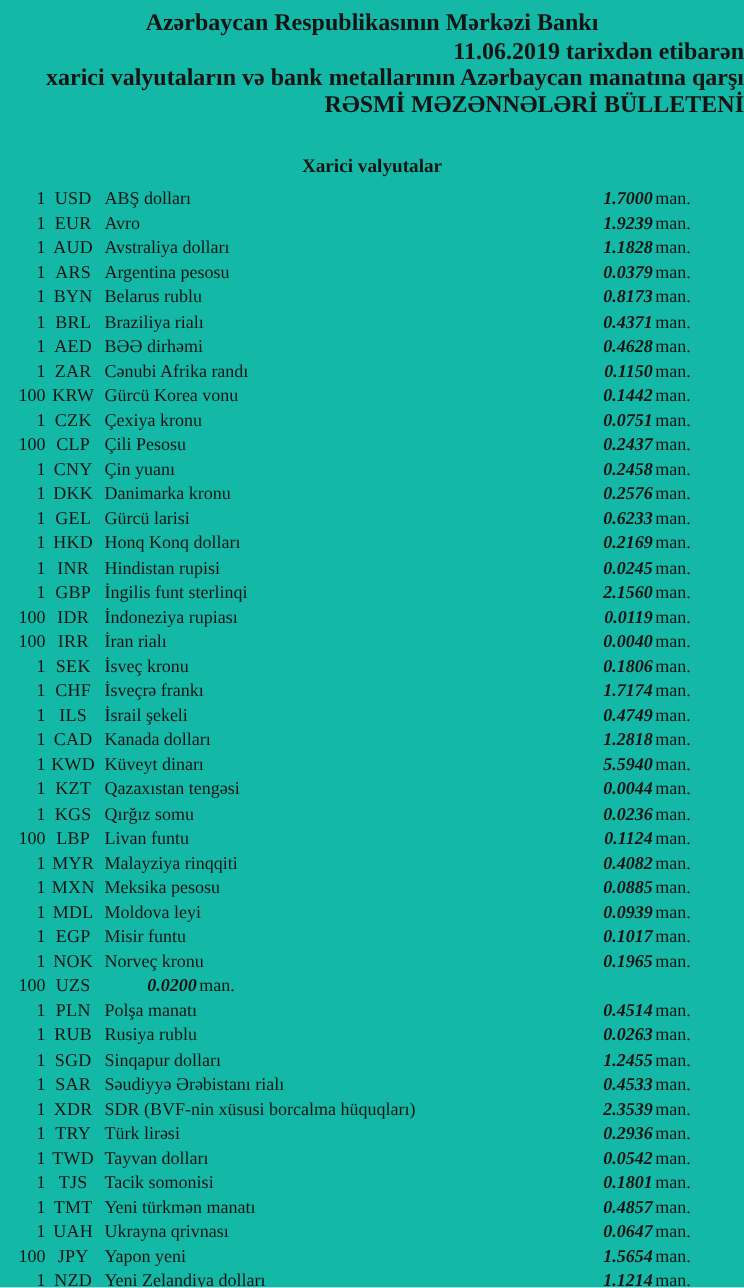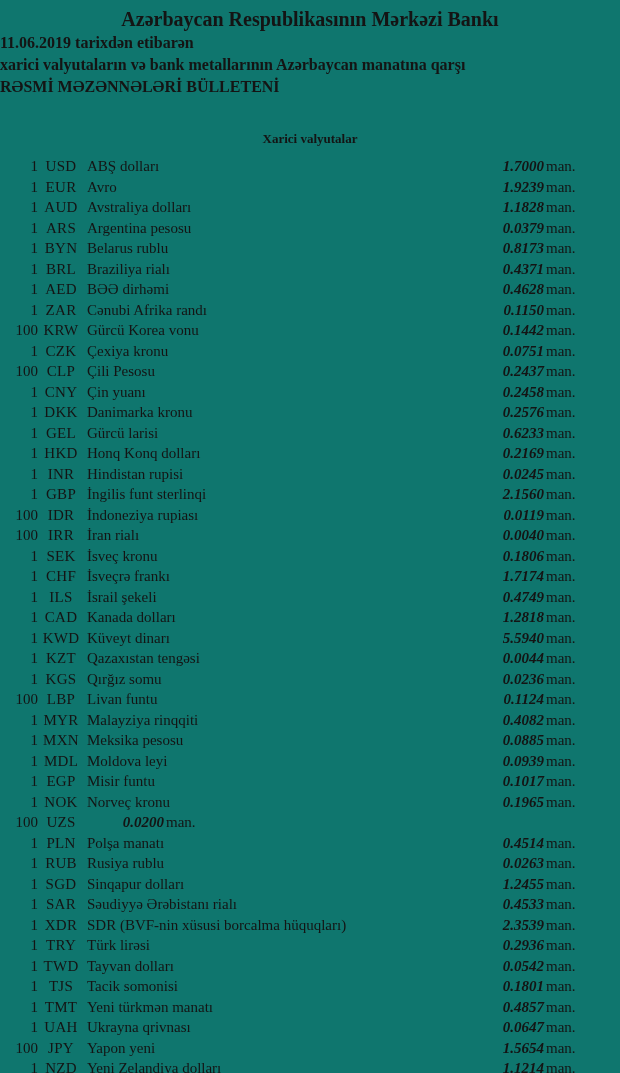"Azərbaycan Respublikasının Mərkəzi Bankı" .page { background: #0f766e -> #14b8a6 }
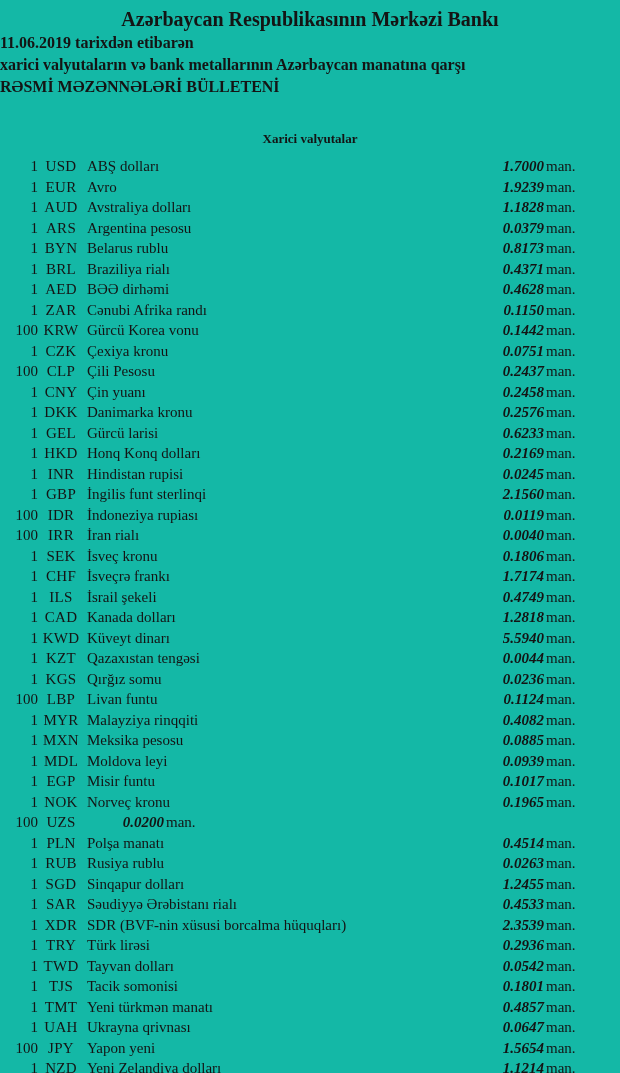"11.06.2019 tarixdən etibarən" .h2 { font-size: 16px -> 20px; text-align: left -> right }
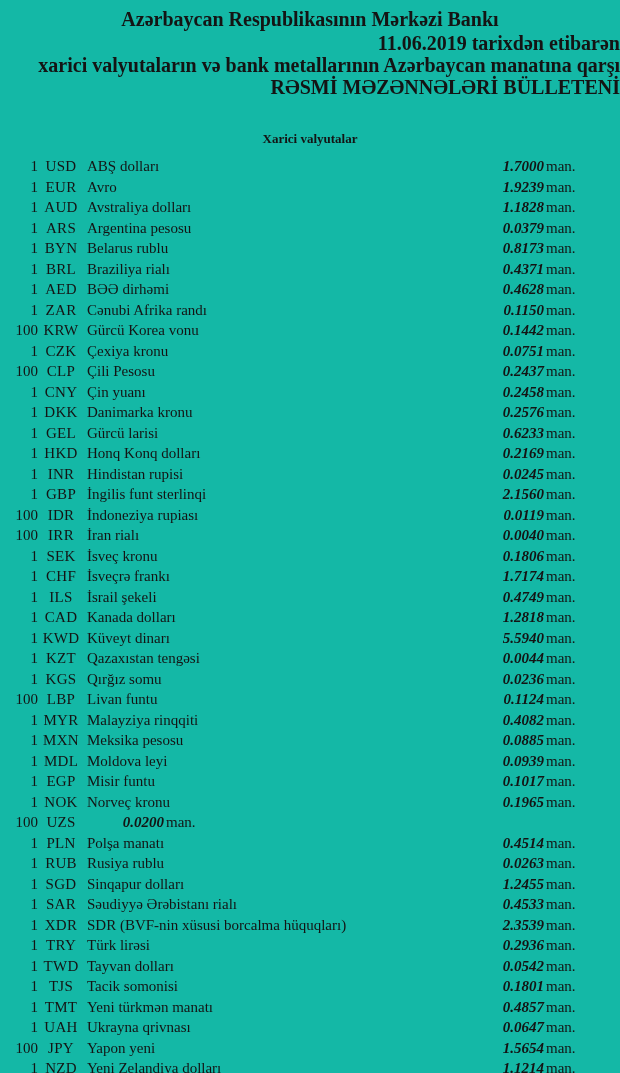"Xarici valyutalar" .section-title { font-size: 13px -> 16px }
